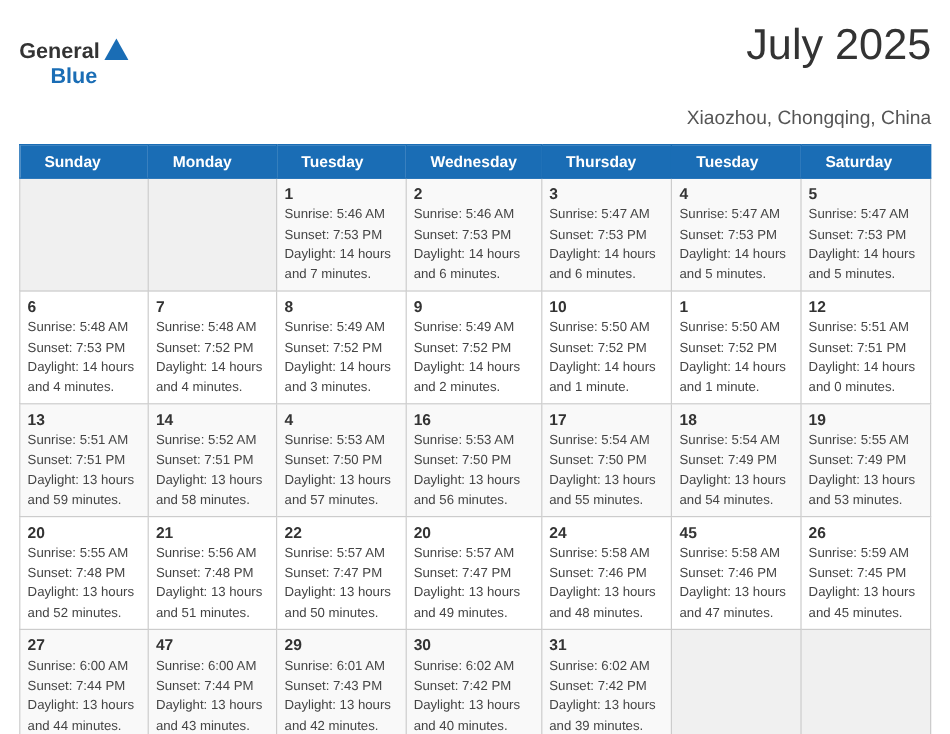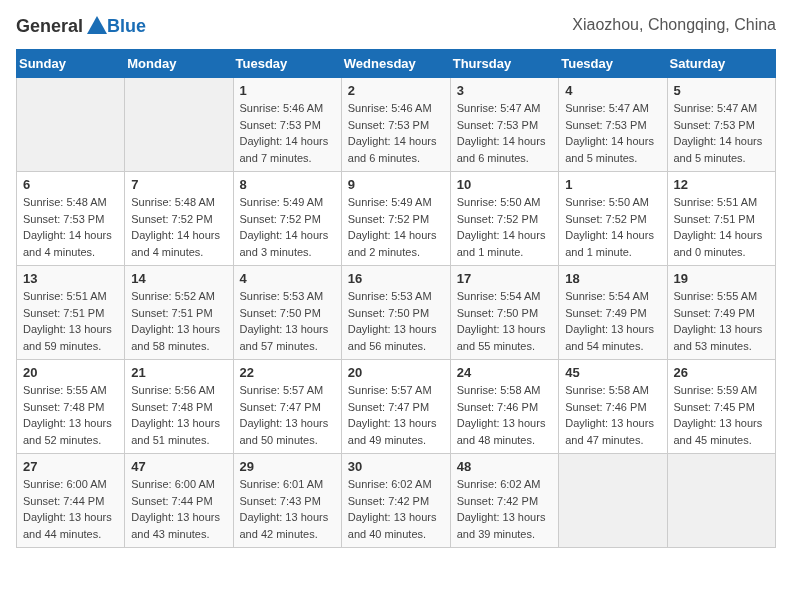"General" .logo { flex-direction: row -> column; margin-top: none -> 16px }
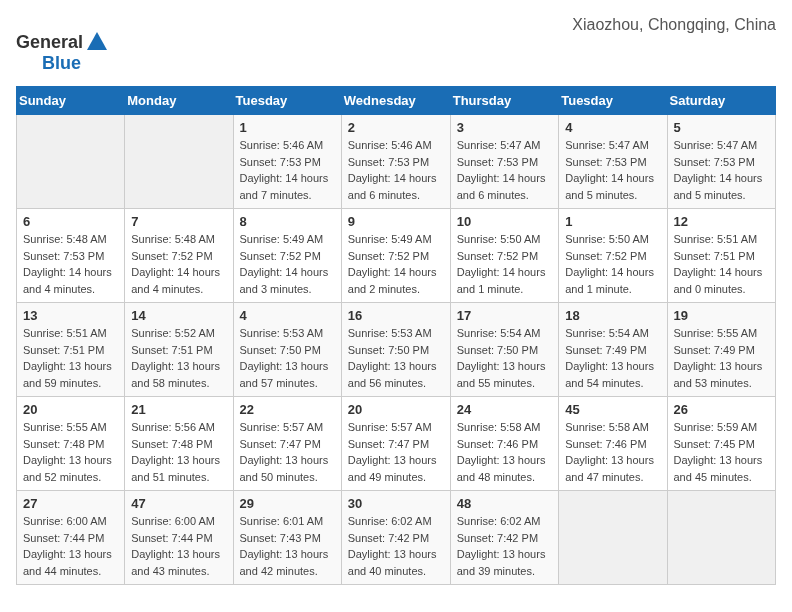"July 2025" div.month-title { html: none -> <div>July 2025</div> }
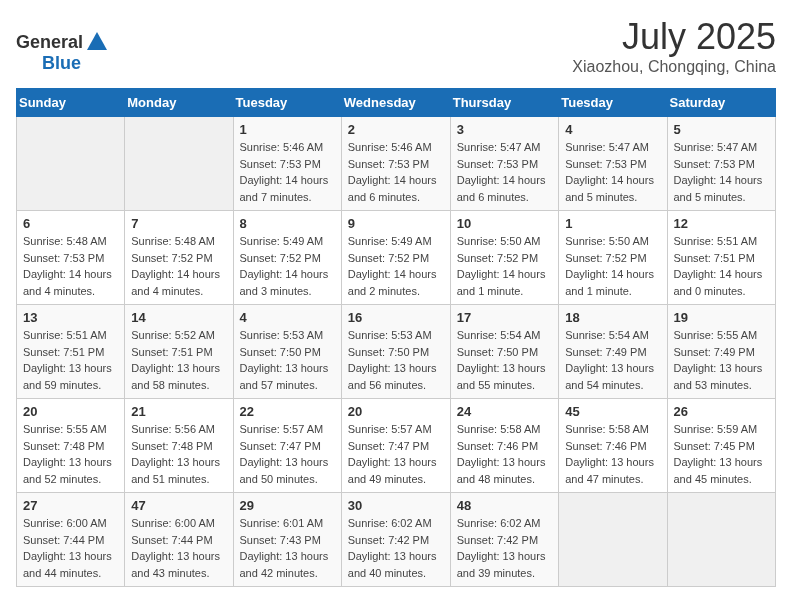"Xiaozhou, Chongqing, China" .location-title { margin-top: none -> 32px }
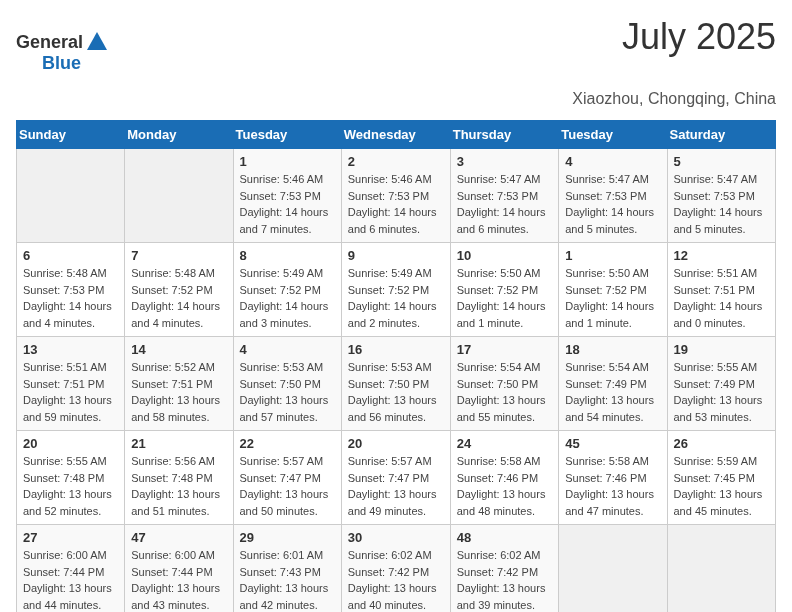"Sunday" .calendar thead th { padding: 6px 2px -> 6px 20px }
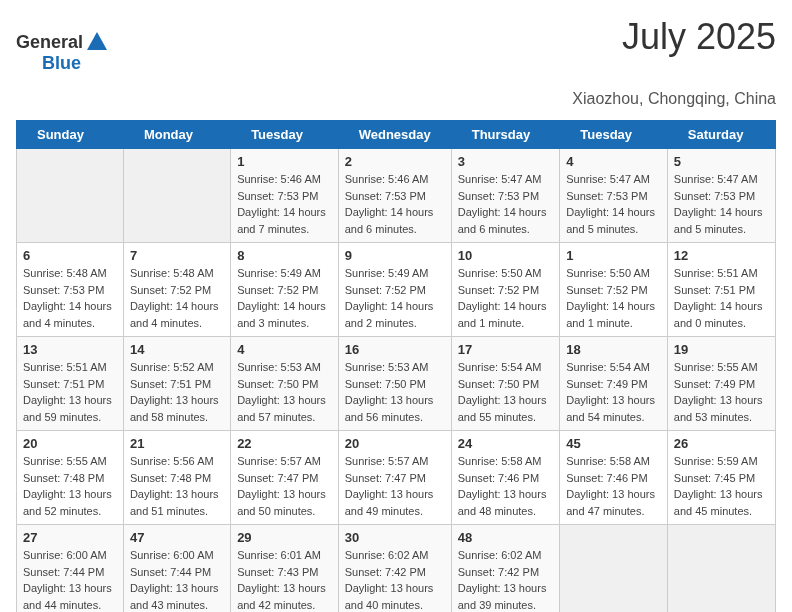"48" span.day-number { text: 48 -> 31 }
